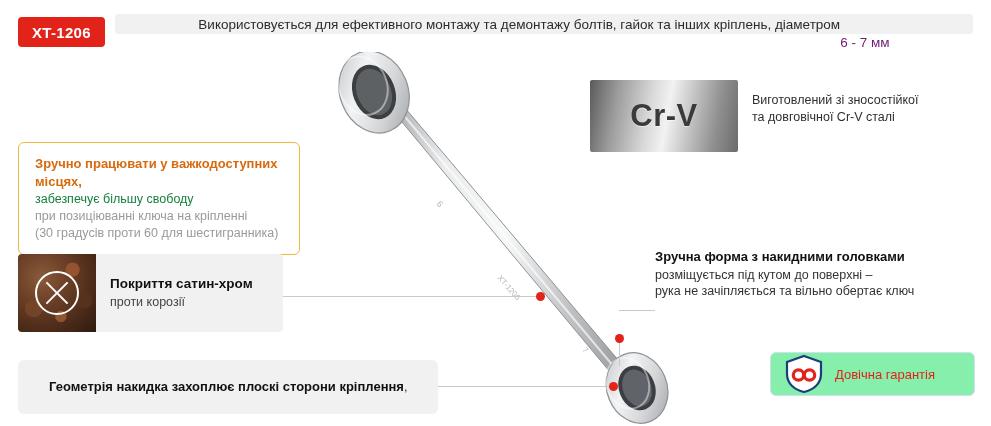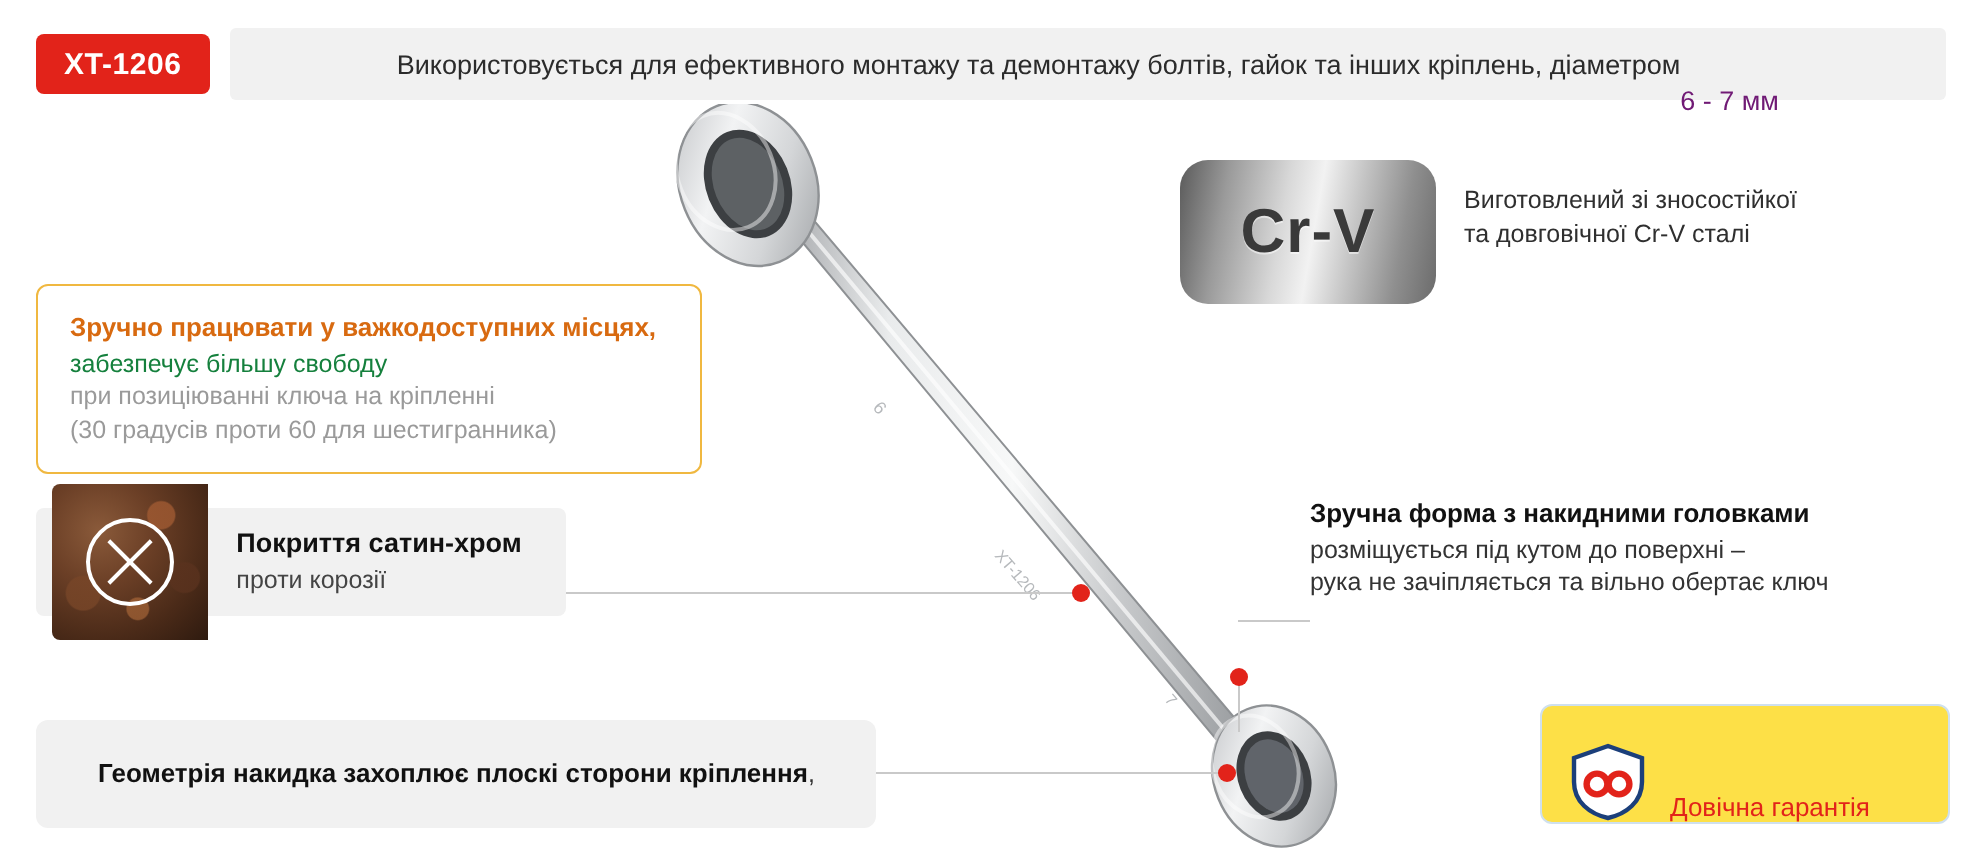"Використовується для ефективного монтажу" .topbar-desc { height: 36px -> 20px }
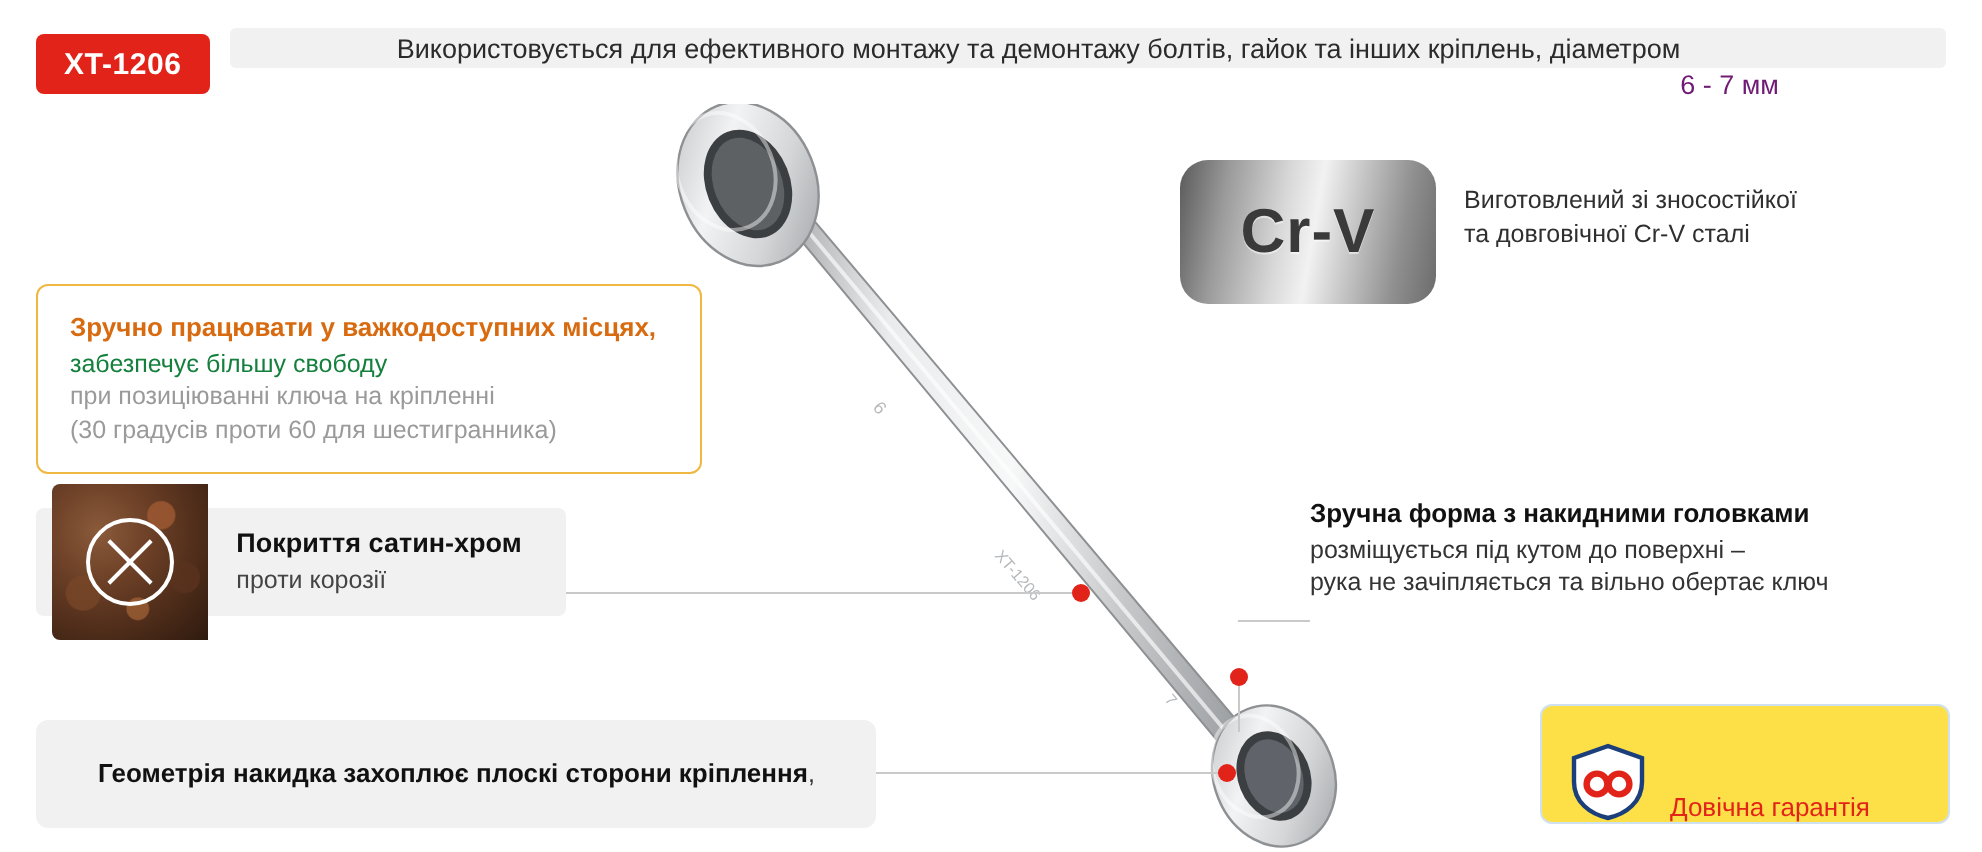"Cr-V" .crv-swatch { border-radius: 14px -> 2px; width: 128px -> 148px }
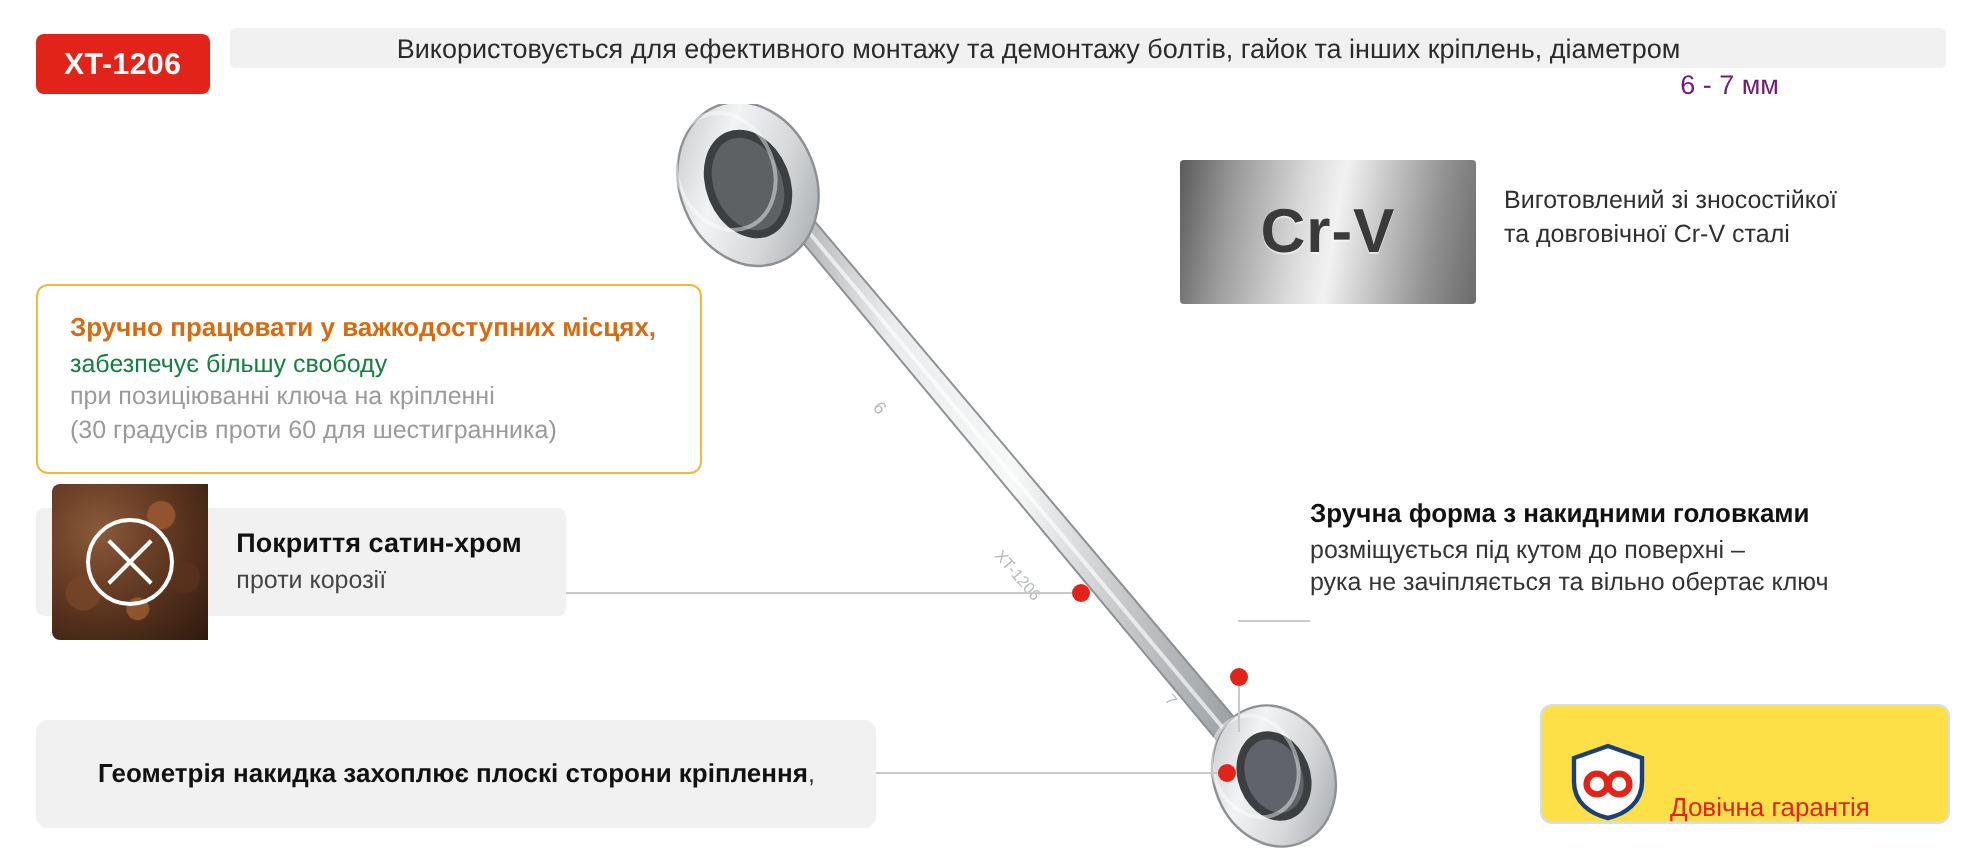"Зручно працювати у важкодоступних" .callout-orange { width: 333px -> 282px }
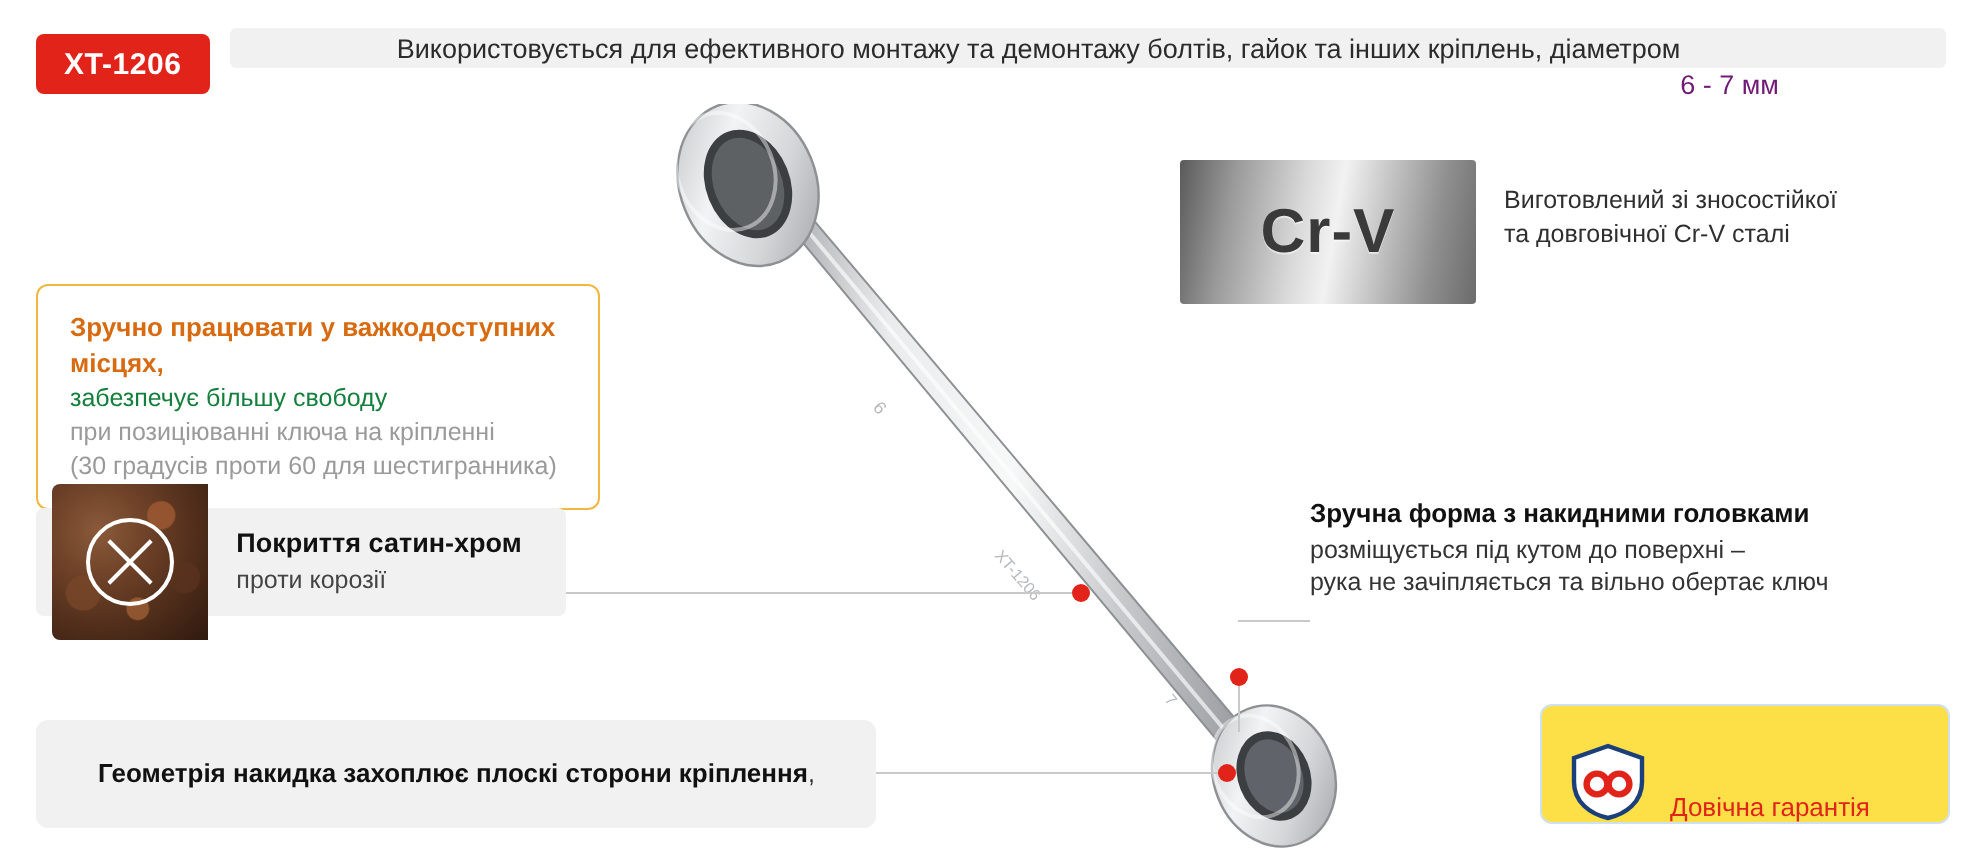"Покриття сатин-хром" .callout-satin { height: 54px -> 78px; justify-content: center -> none }
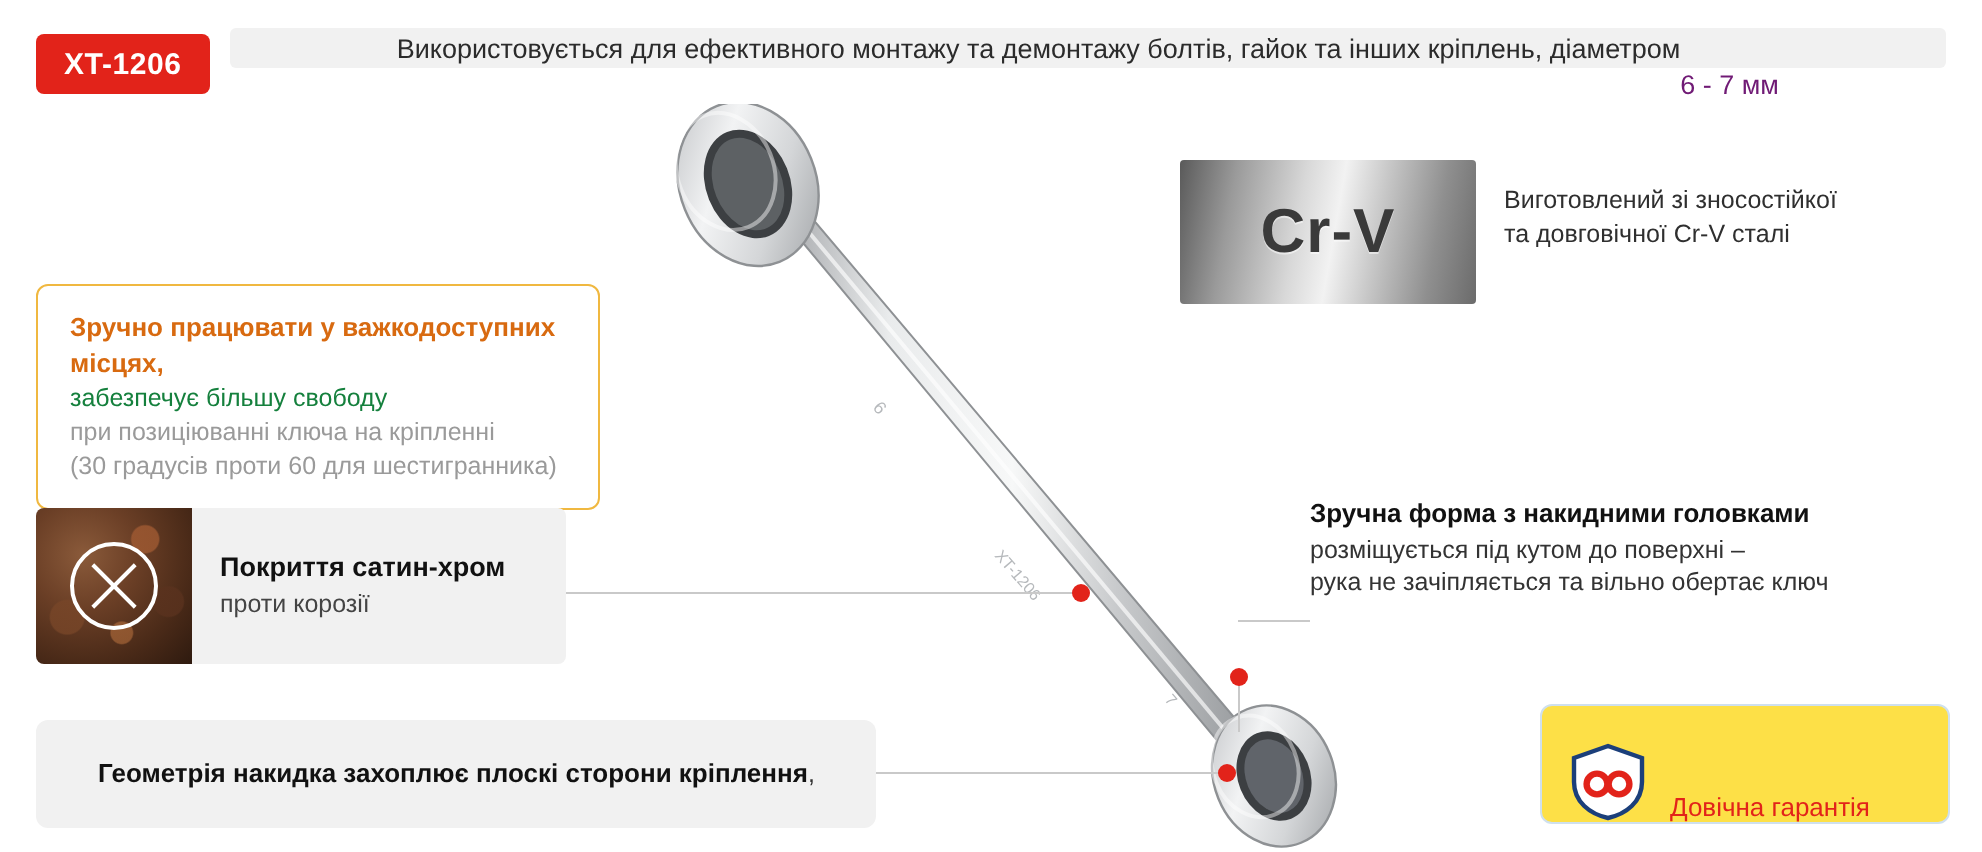"Довічна гарантія" .warranty { align-items: flex-end -> center; background: #fde047 -> #86efac; height: 60px -> 44px }
